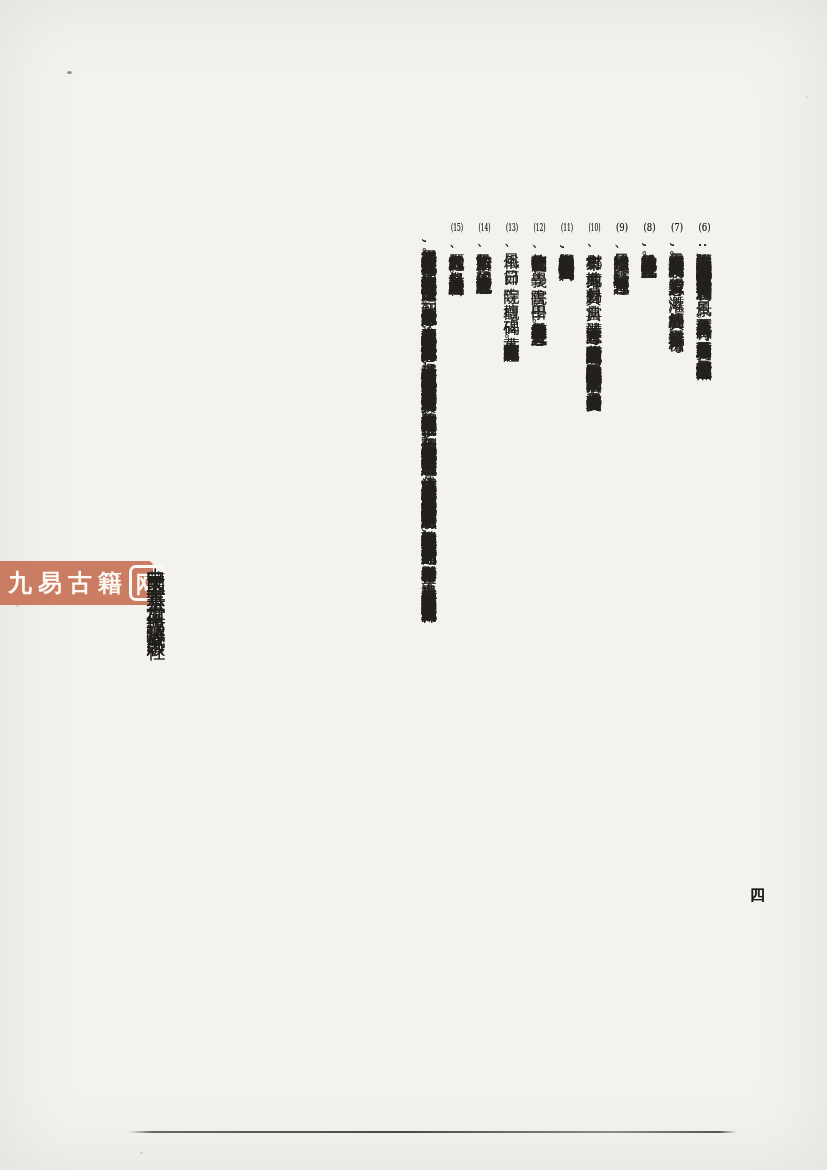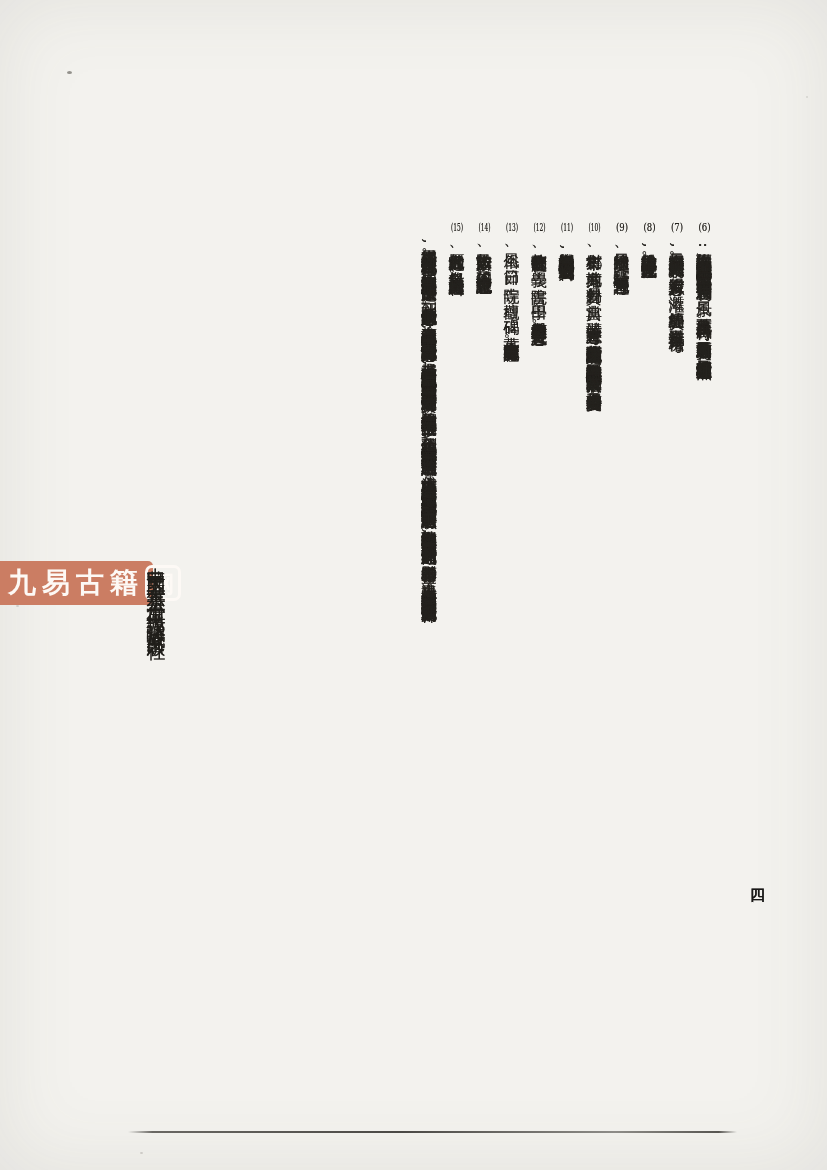"九易古籍" .wm-prefix { font-size: 28px -> 24px }
